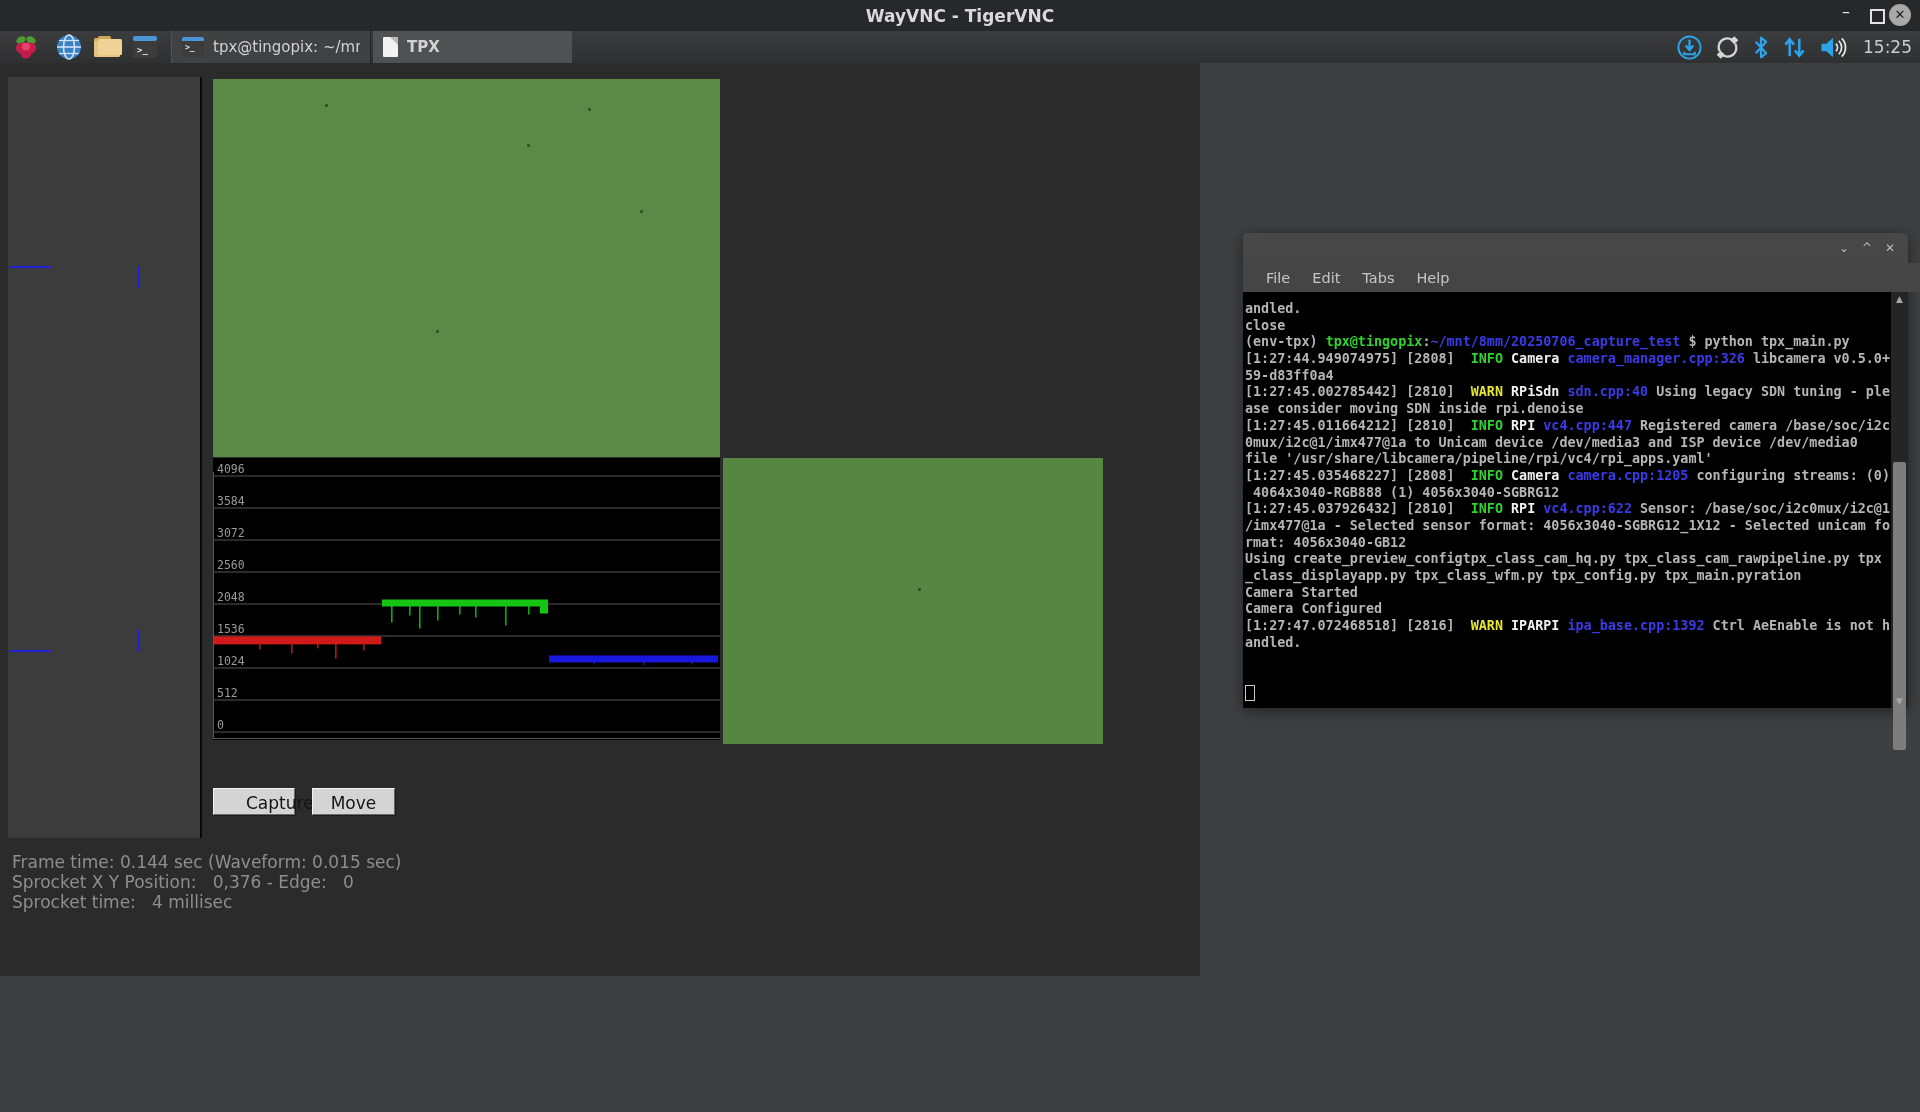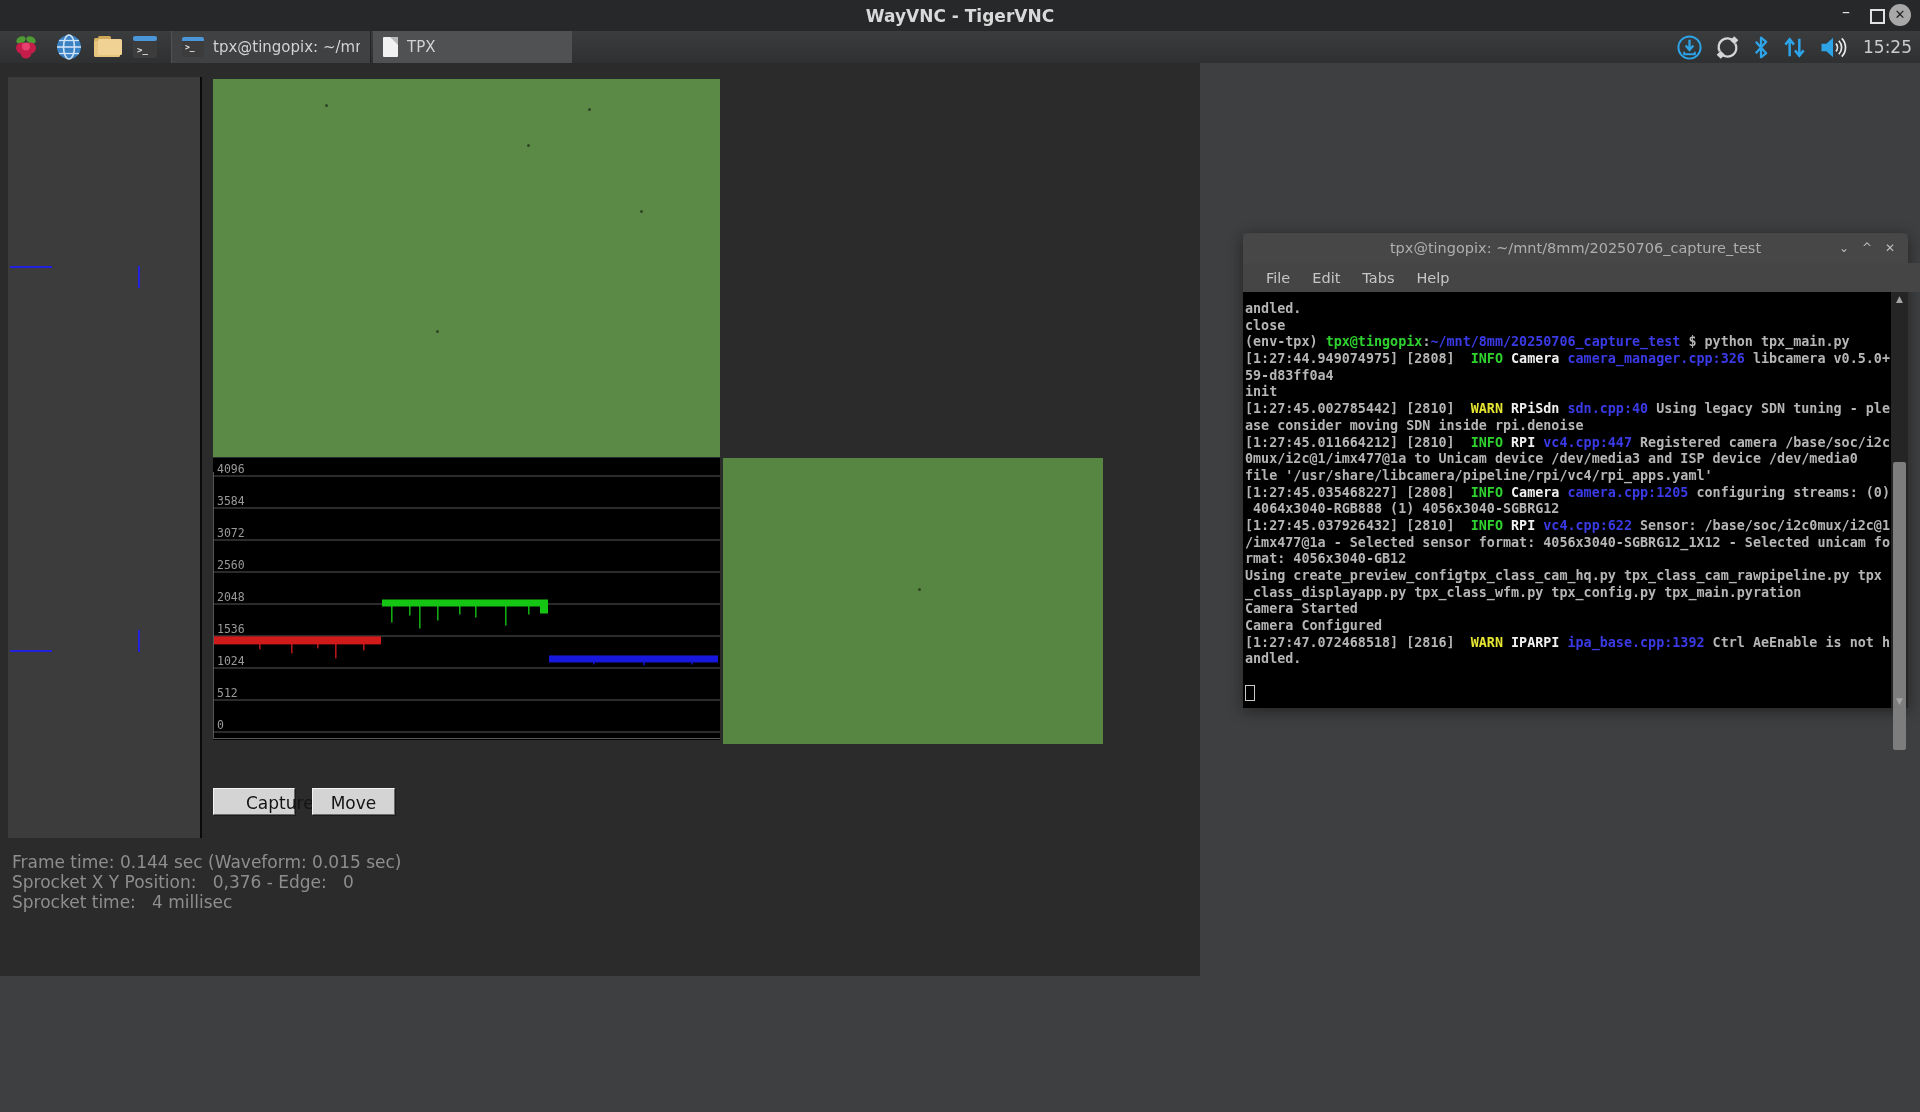"TPX" #tab-tpx { font-weight: none -> bold }
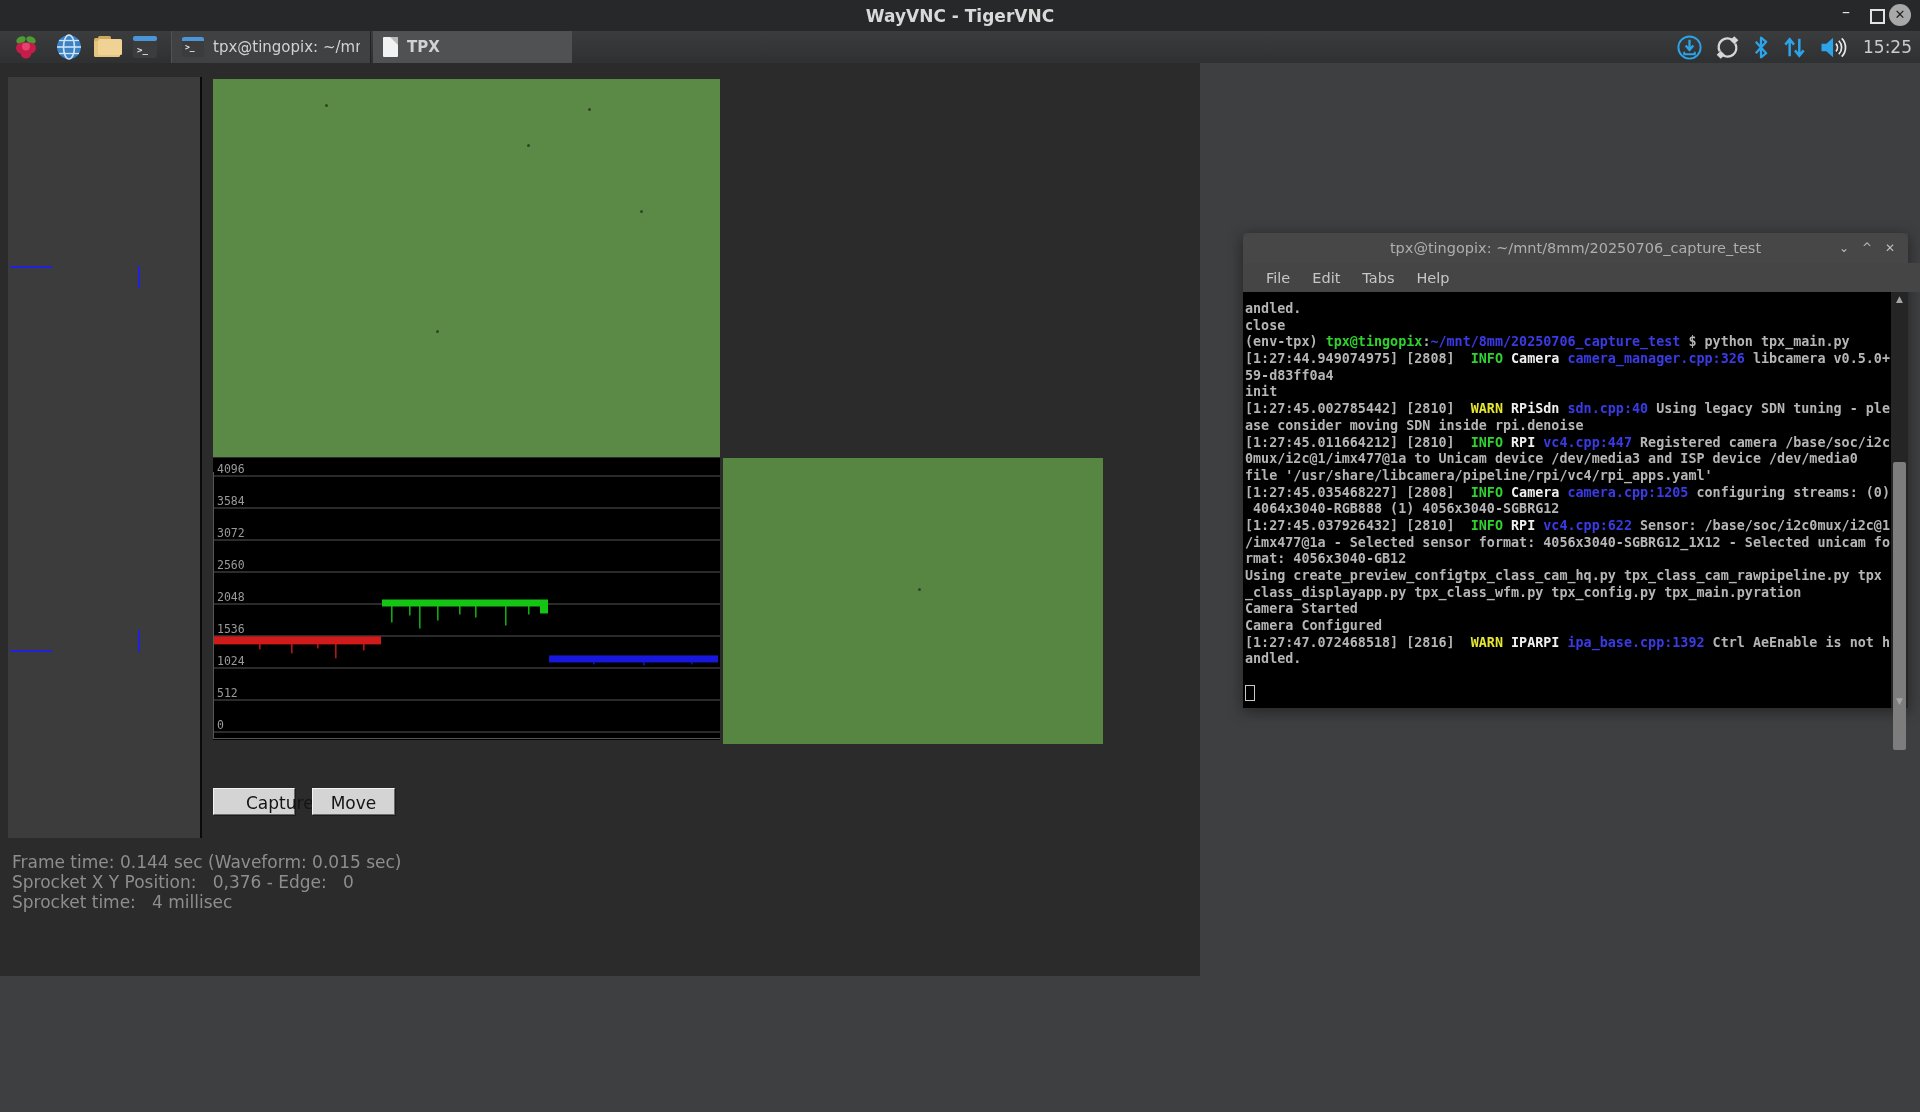"tpx@tingopix:" div.abs { html: <div>tpx@tingopix: ~/mnt/8mm/20250706_capture_test</div> -> none }
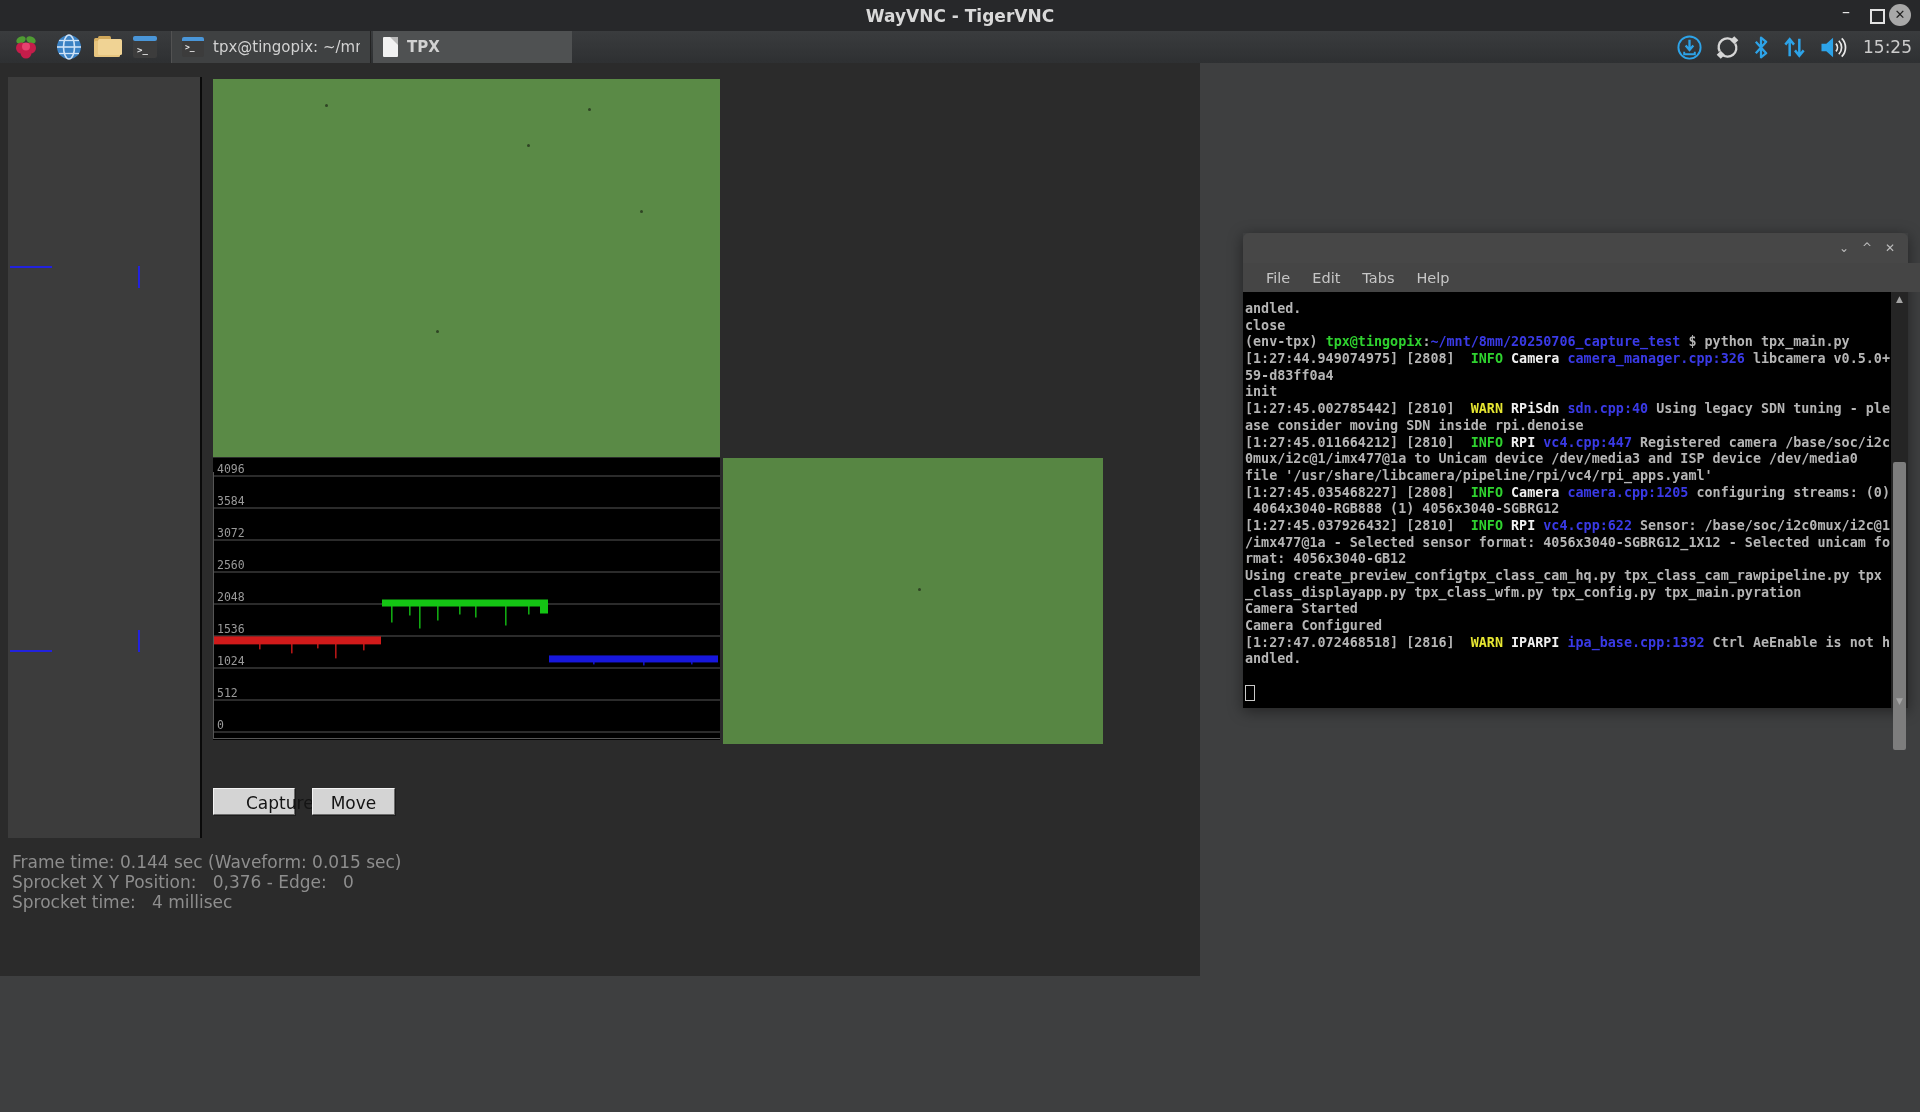"init" div.tline { html: <div><span>init</span></div> -> none }
